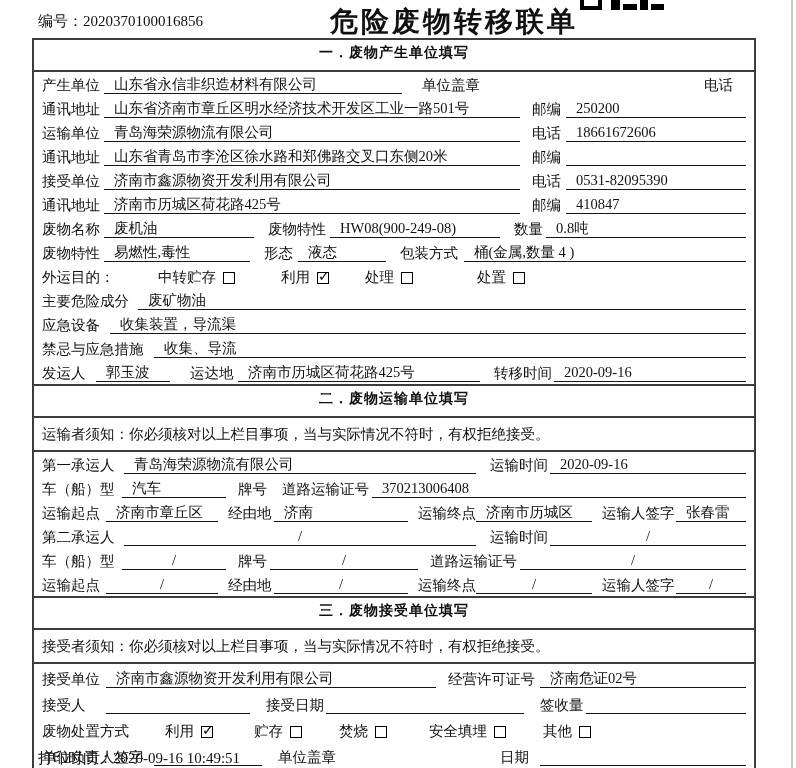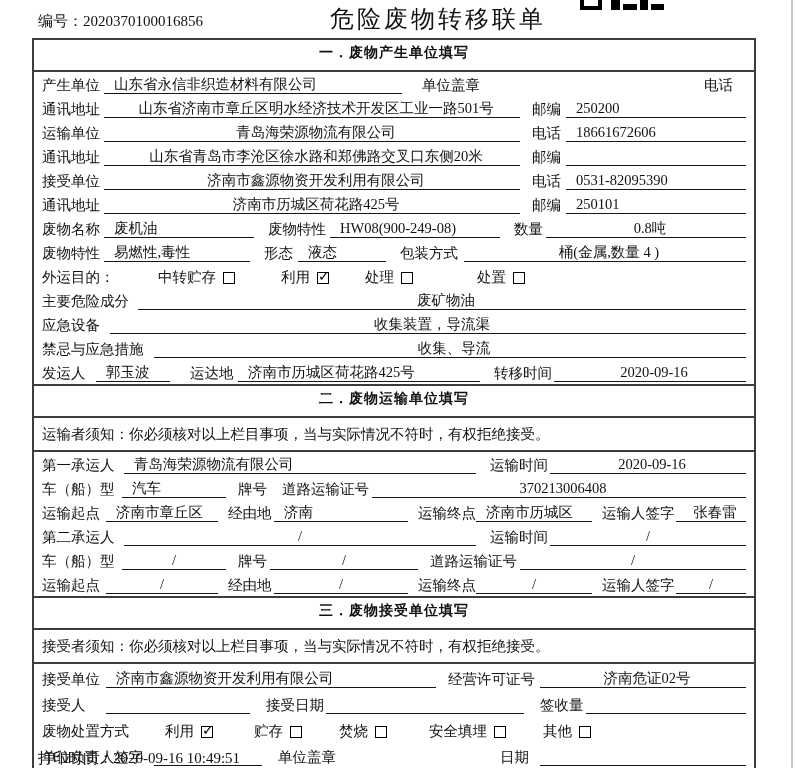"危险废物转移联单" .doc-title { font-size: 24px -> 28px; font-weight: normal -> bold }
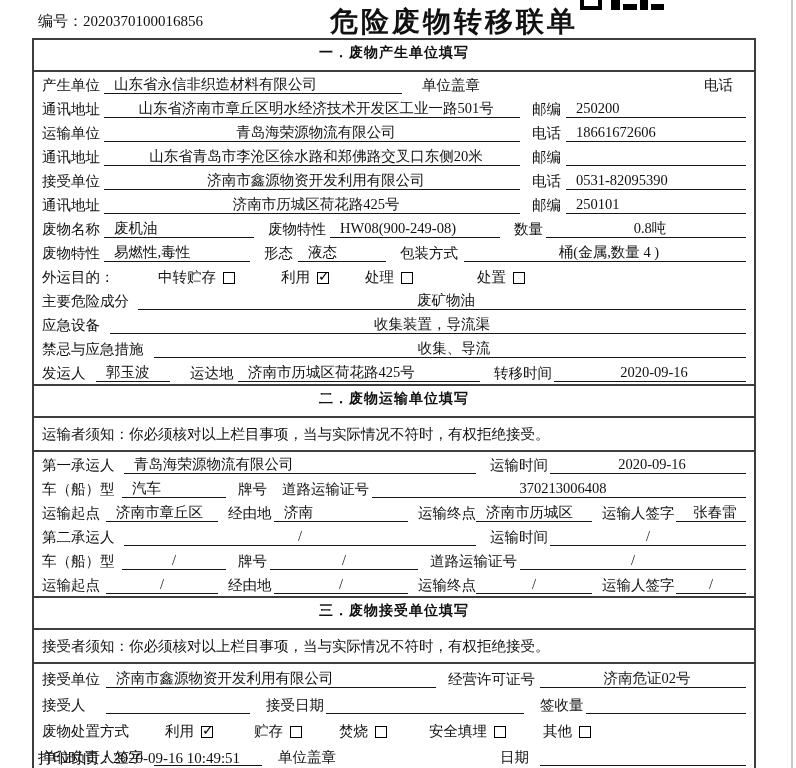"山东省济南市章丘区明水经济技术开发区工业一路501号" .val.grow { text-align: center -> none }
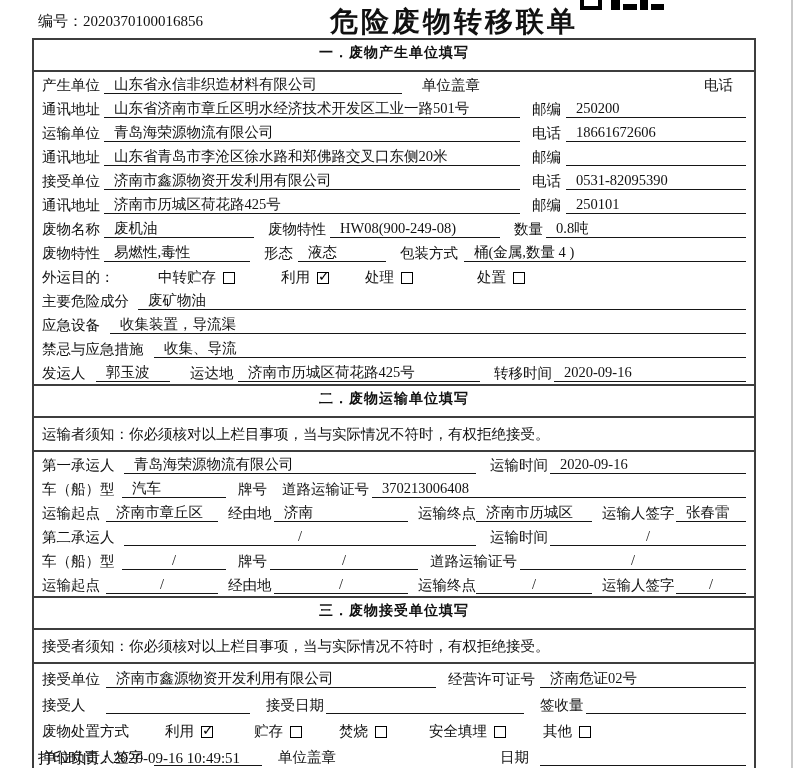"250101" span.val { text: 250101 -> 410847 }
